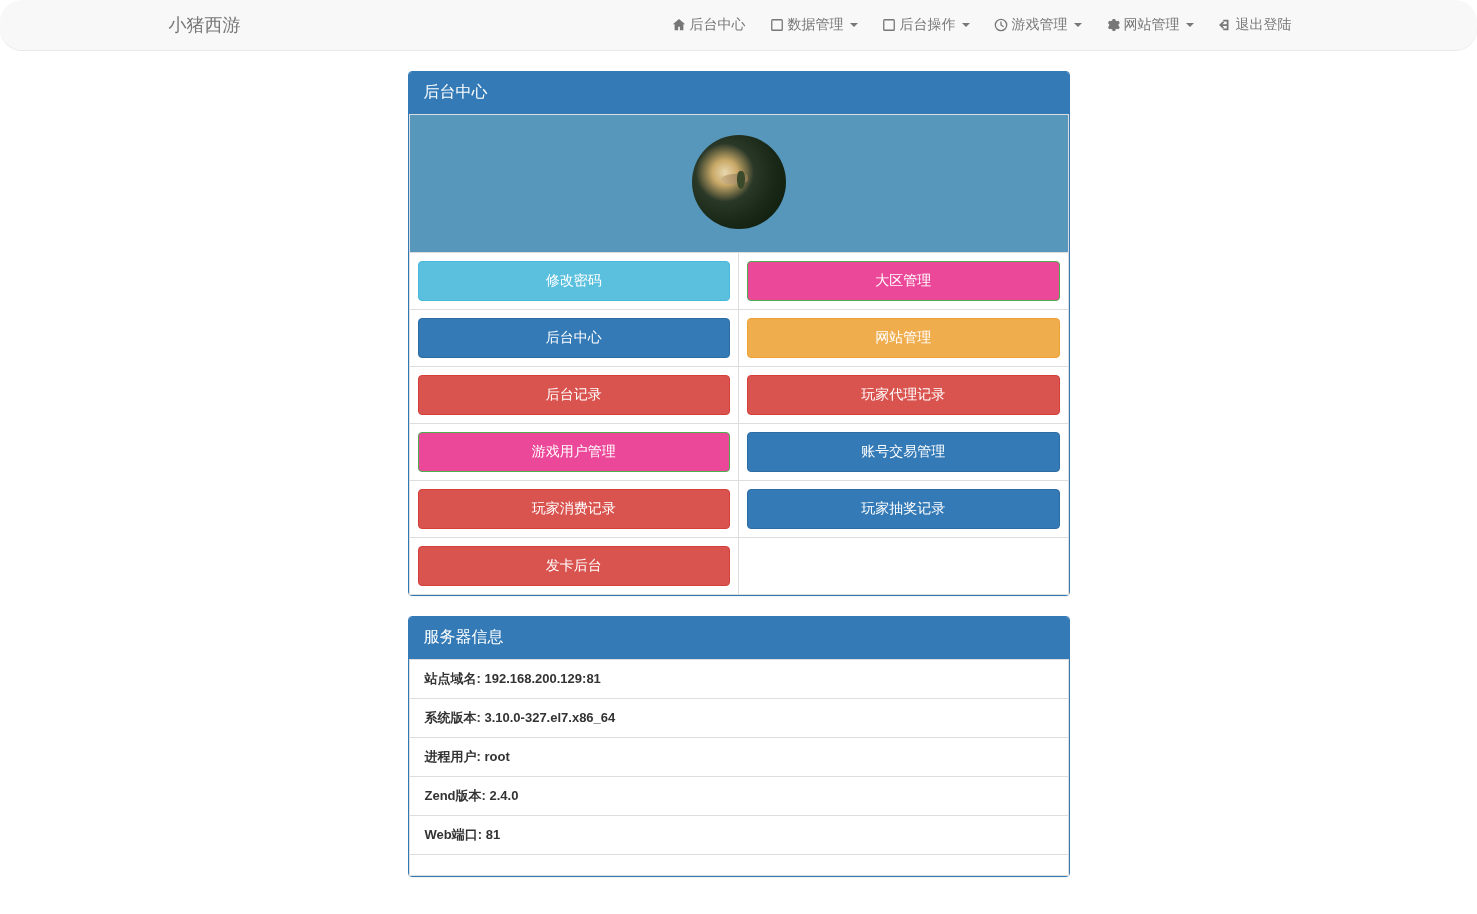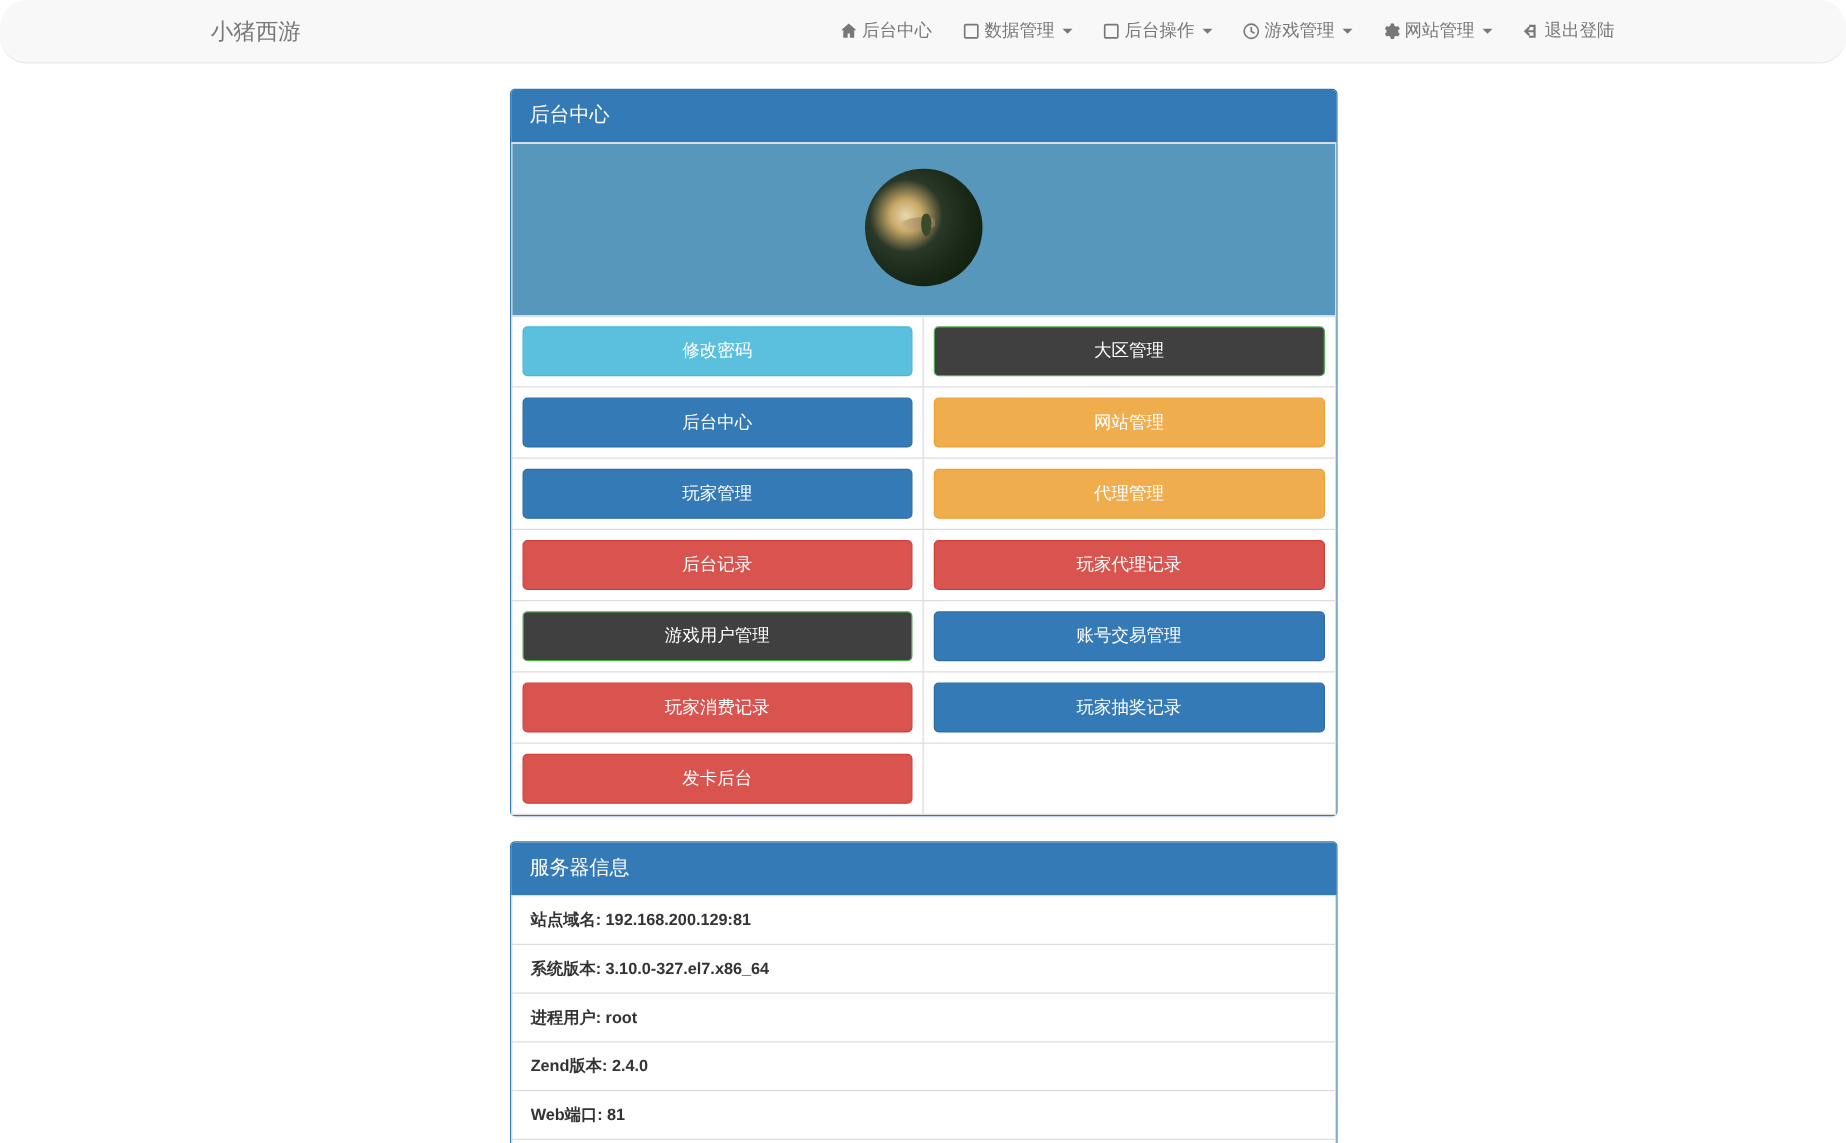"大区管理" .btn-success { background-color: #404040 -> #ec4899 }
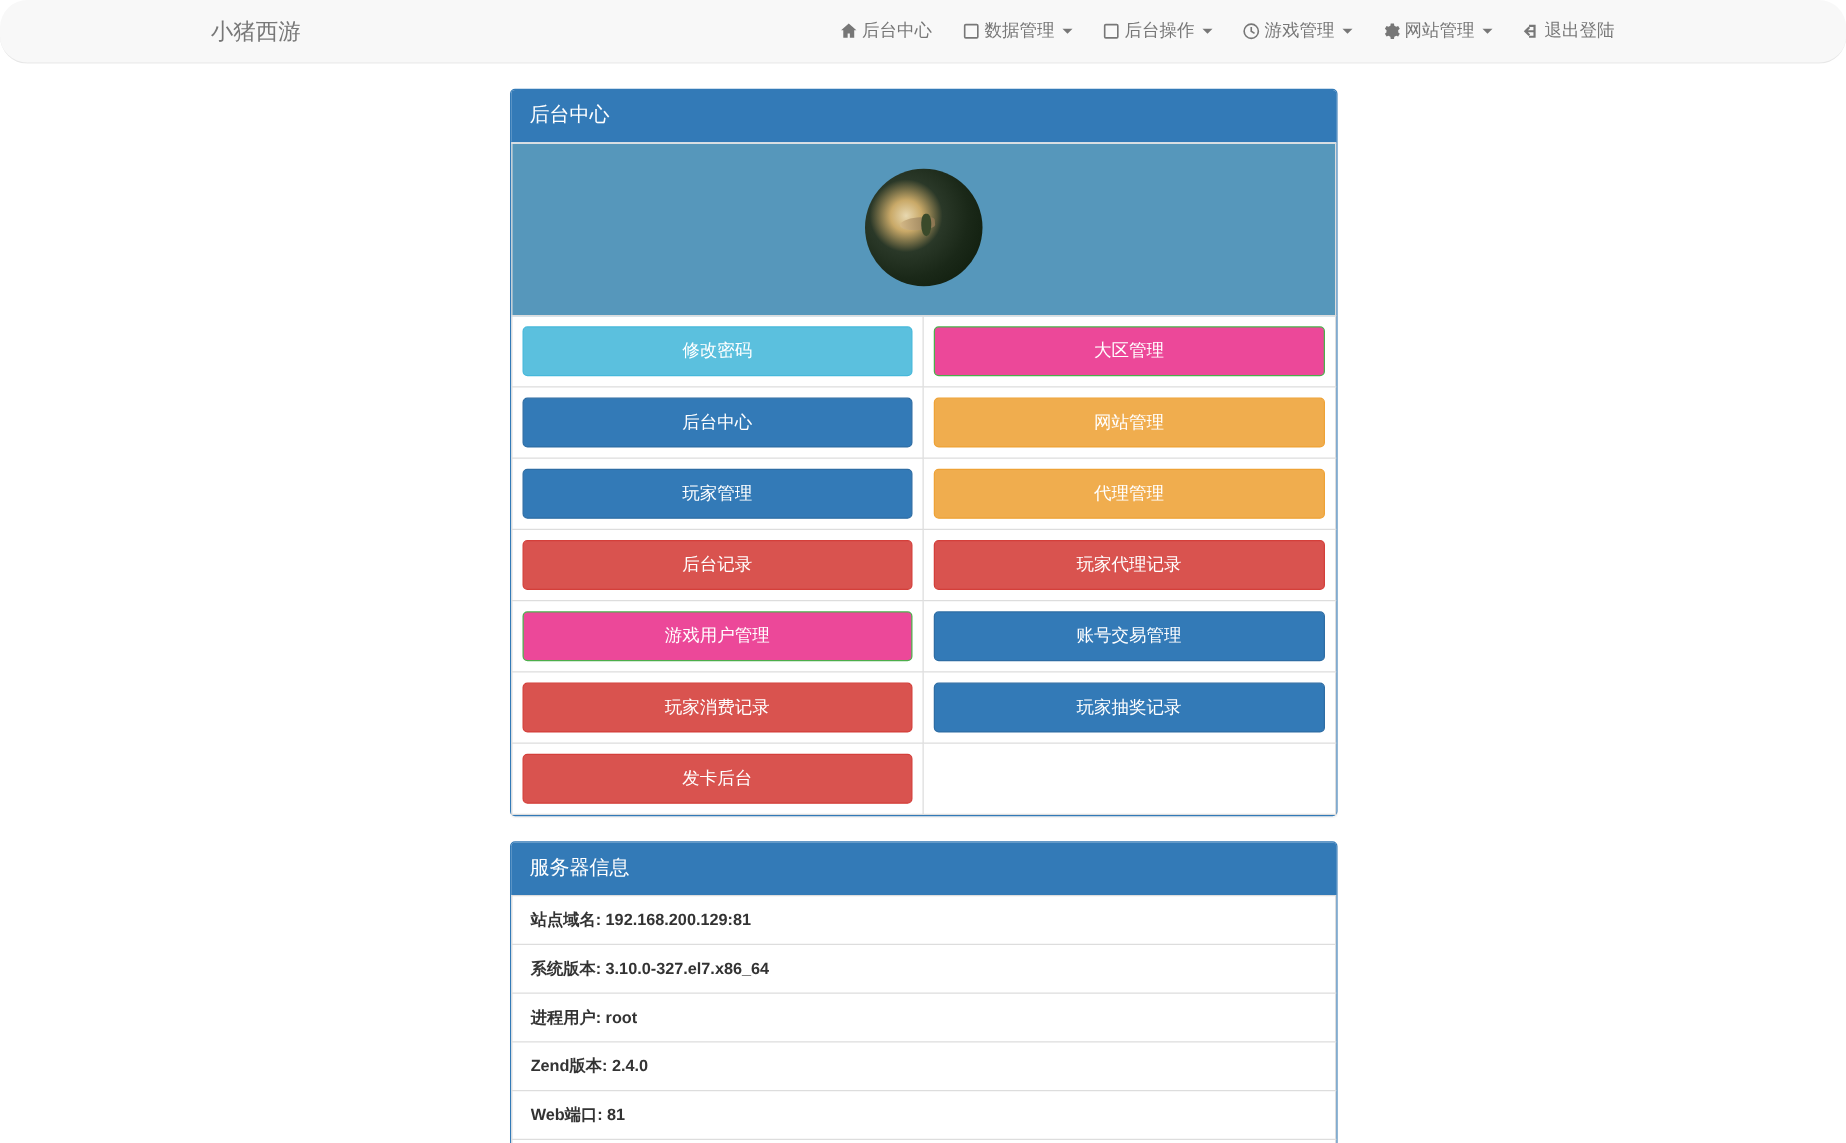"玩家管理" tr { html: <tr> <td> <a>玩家管理</a> </td> <td> <a>代理管理</a> </td> </tr> -> none }
